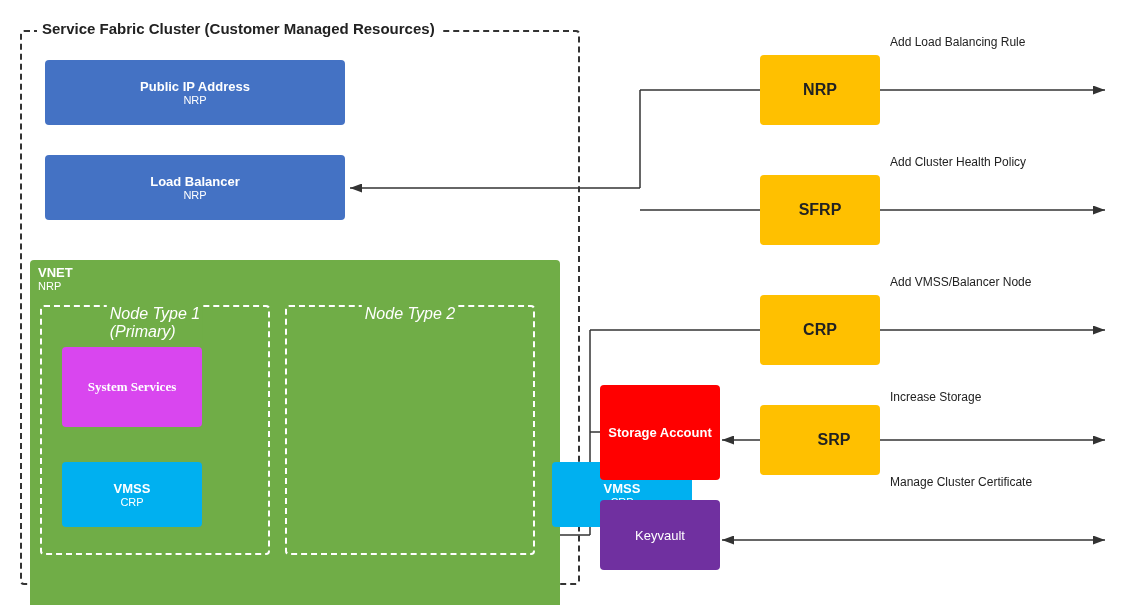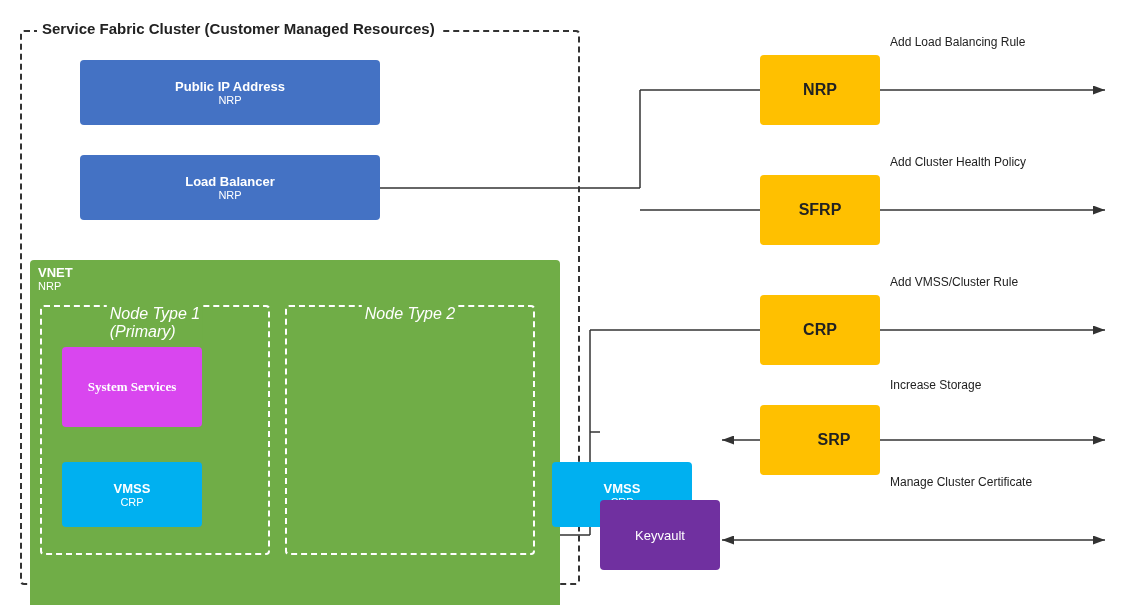"Public IP Address" .blue-box { margin-left: 35px -> none }
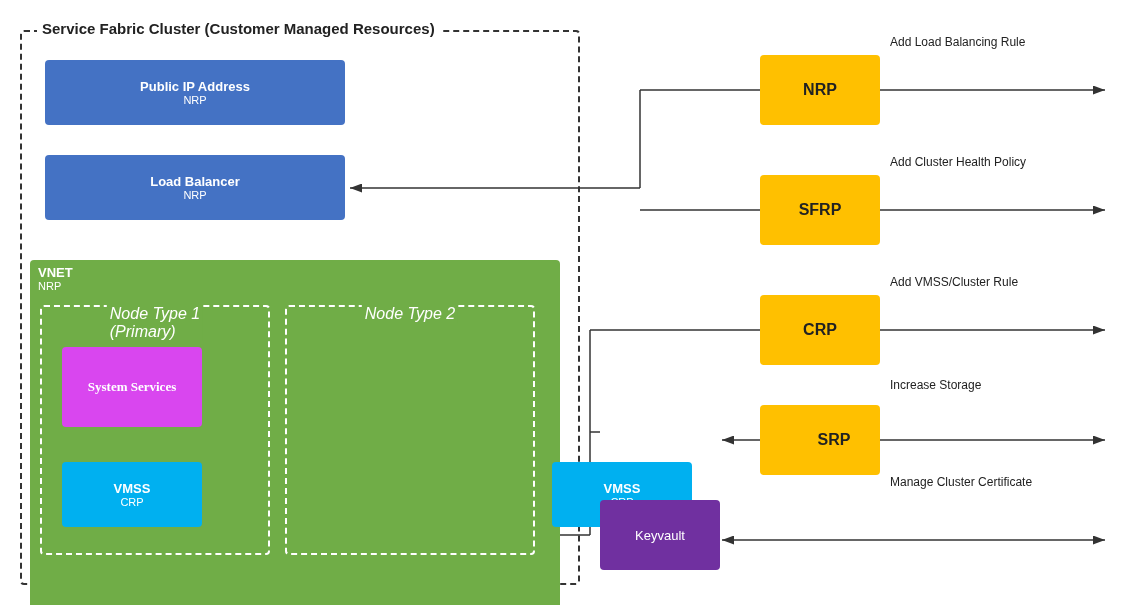"Add VMSS/Cluster Rule" div.provider-label { text: VMSS/Cluster Rule -> VMSS/Balancer Node }
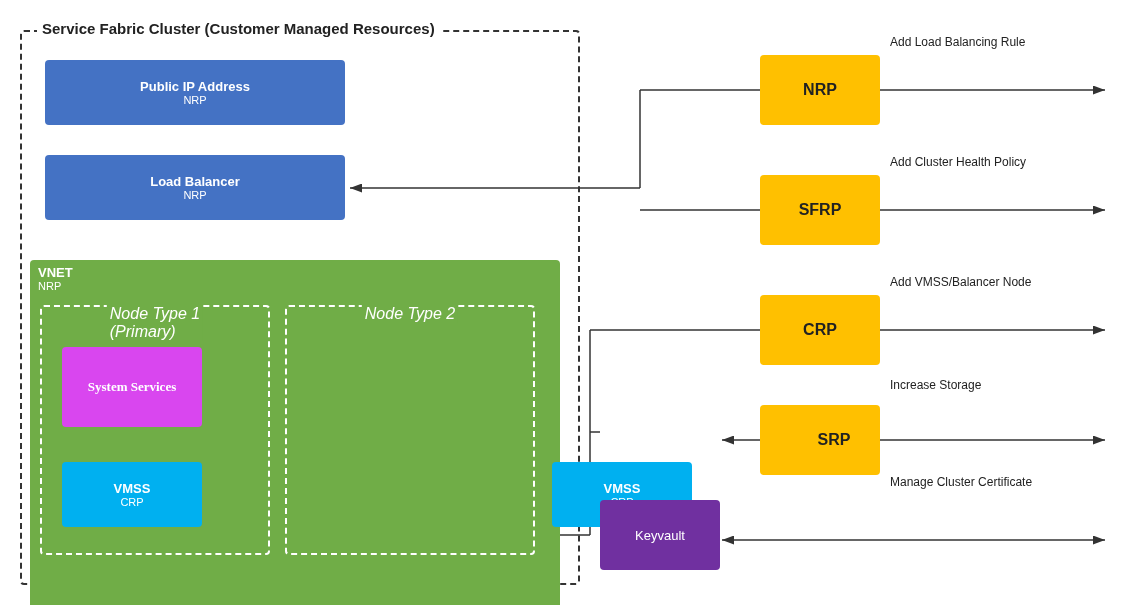"Increase Storage" .label-increase-storage { top: 368px -> 380px }
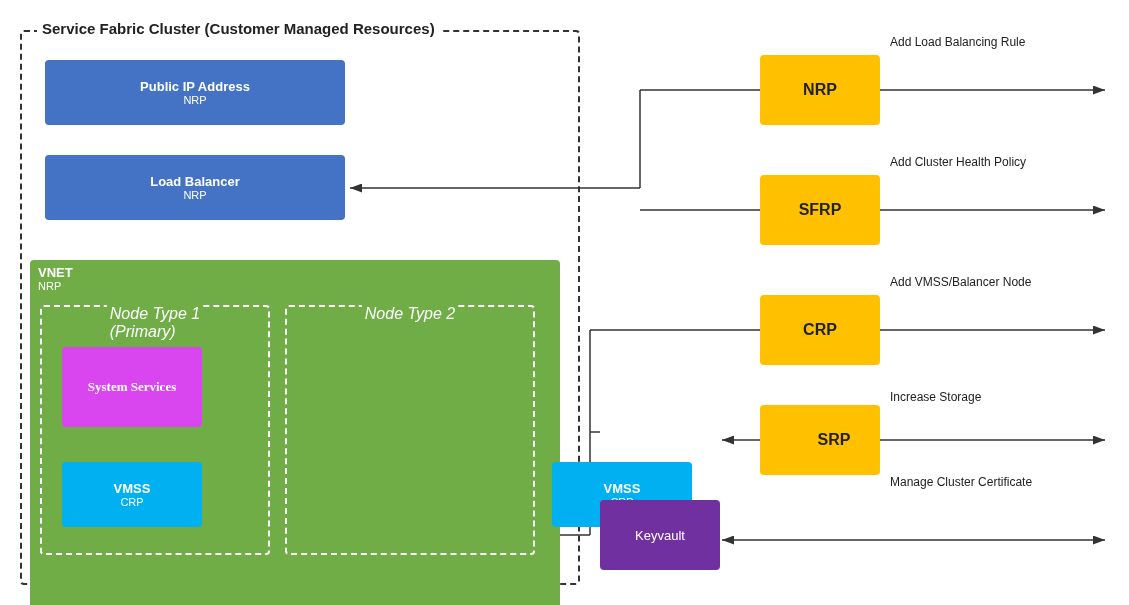"Storage Account" div.storage-account-box { html: none -> <div> <span>Storage Account</span> </div> }
